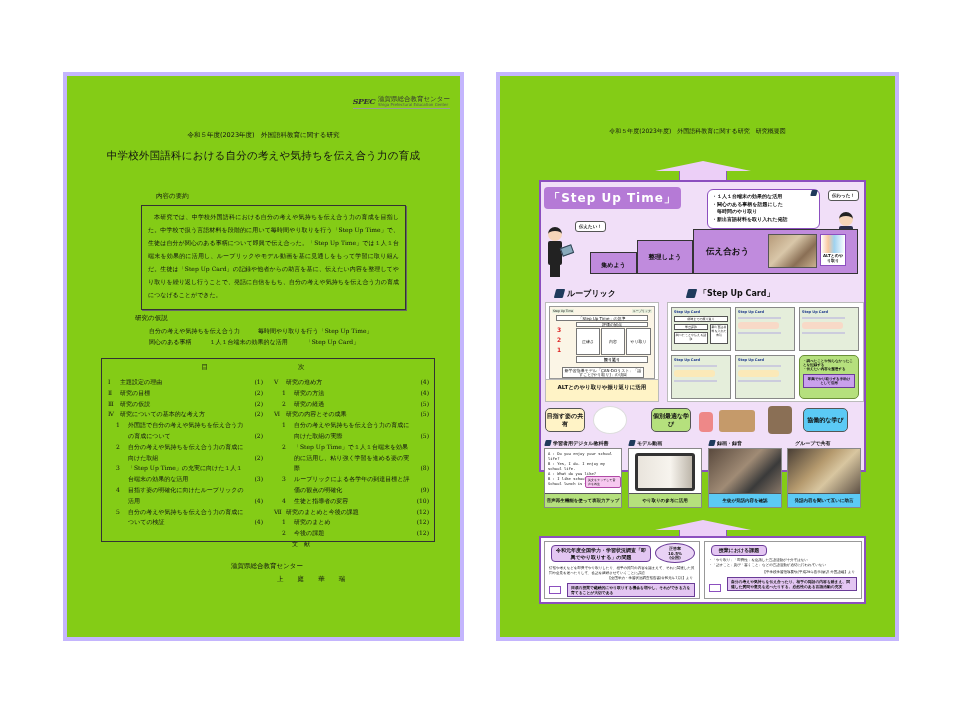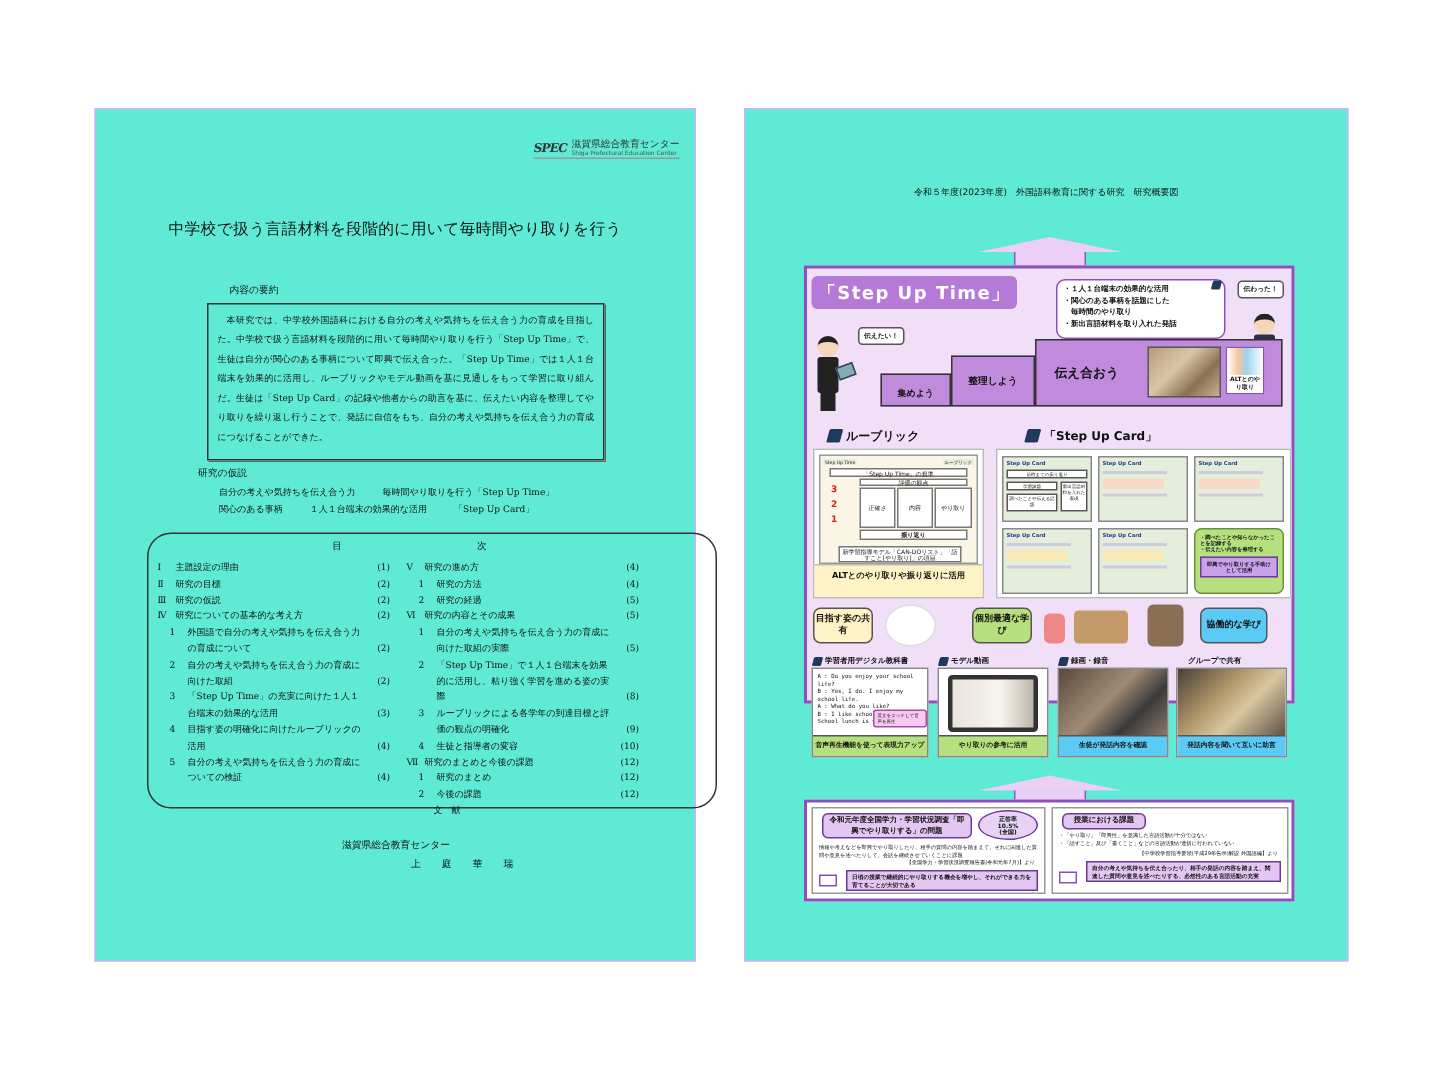"SPEC" .page { background: #5eead4 -> #84cc16; border: 1px solid #c4b5fd -> 4px solid #c4b5fd }
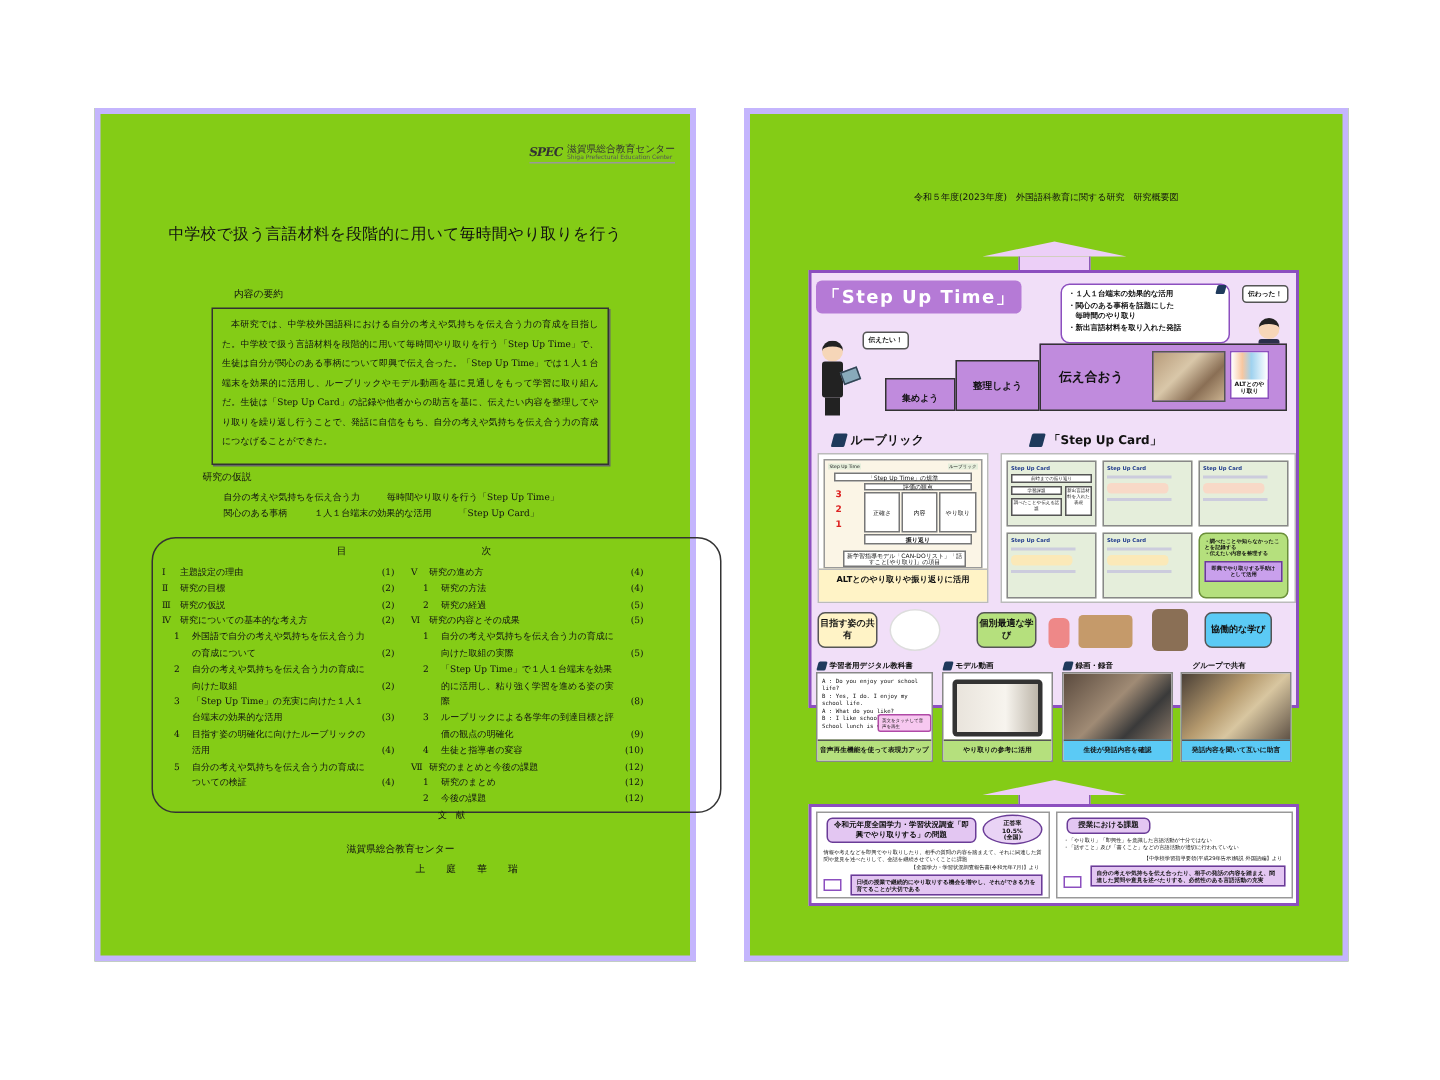"令和５年度(2023年度) 外国語科教育に関する研究" div.lp-year { html: none -> <div>令和５年度(2023年度) 外国語科教育に関する研究</div> }
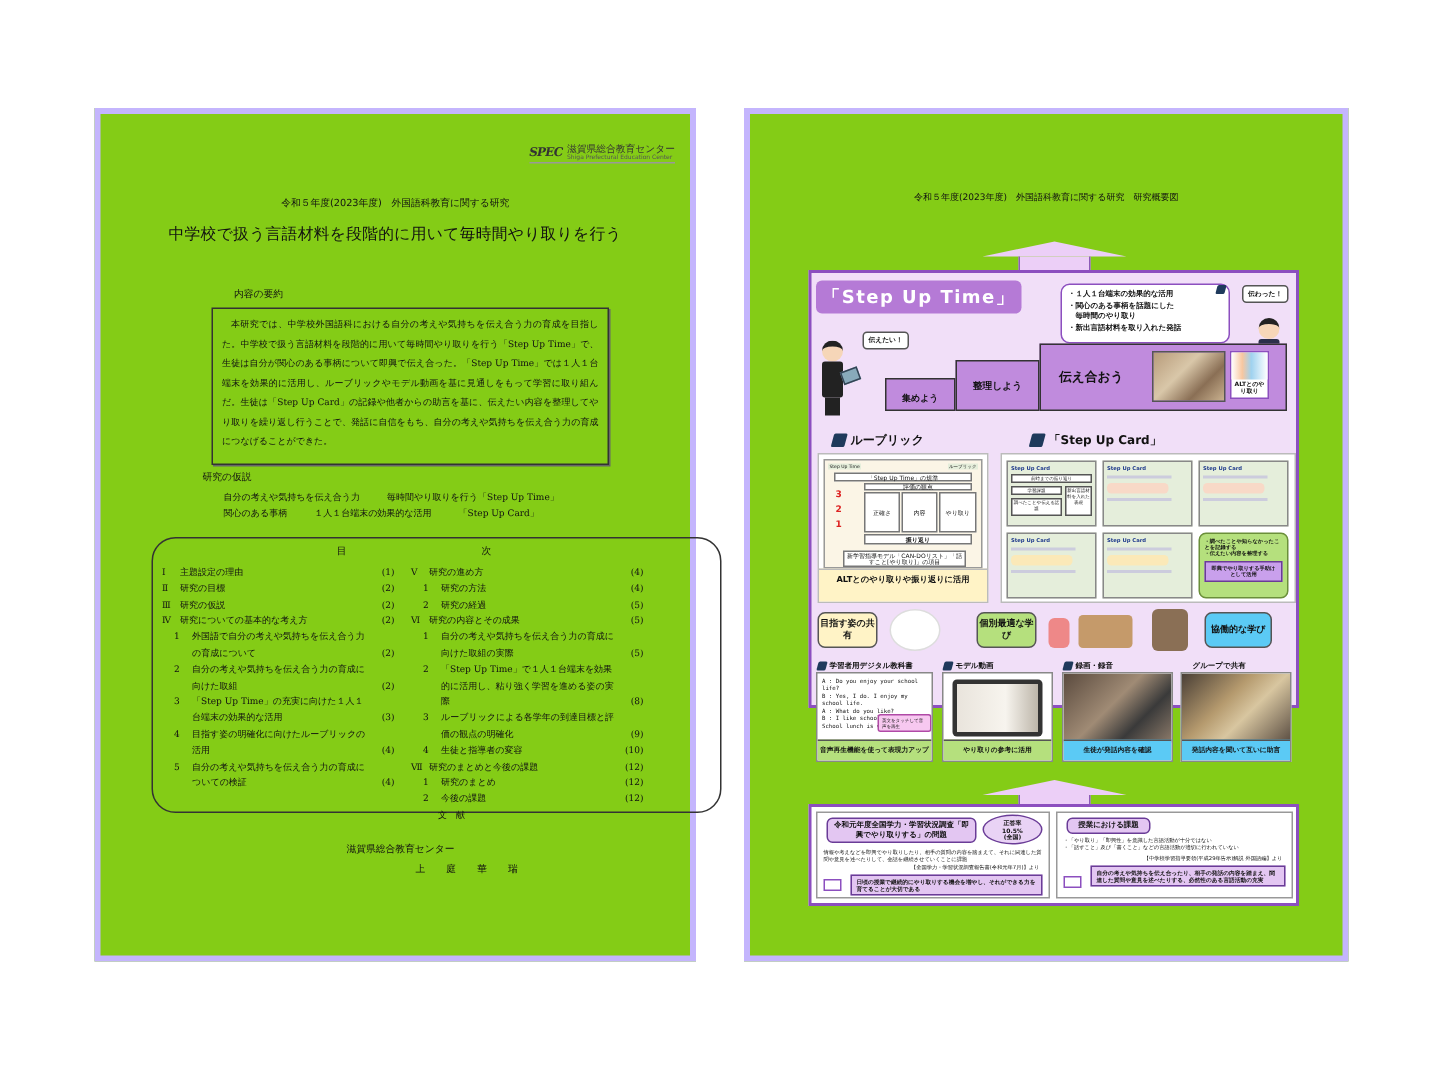"中学校で扱う言語材料を段階的に用いて毎時間やり取りを行う" div.lp-title { text: で扱う言語材料を段階的に用いて毎時間やり取りを行う -> 外国語科における自分の考えや気持ちを伝え合う力の育成 }
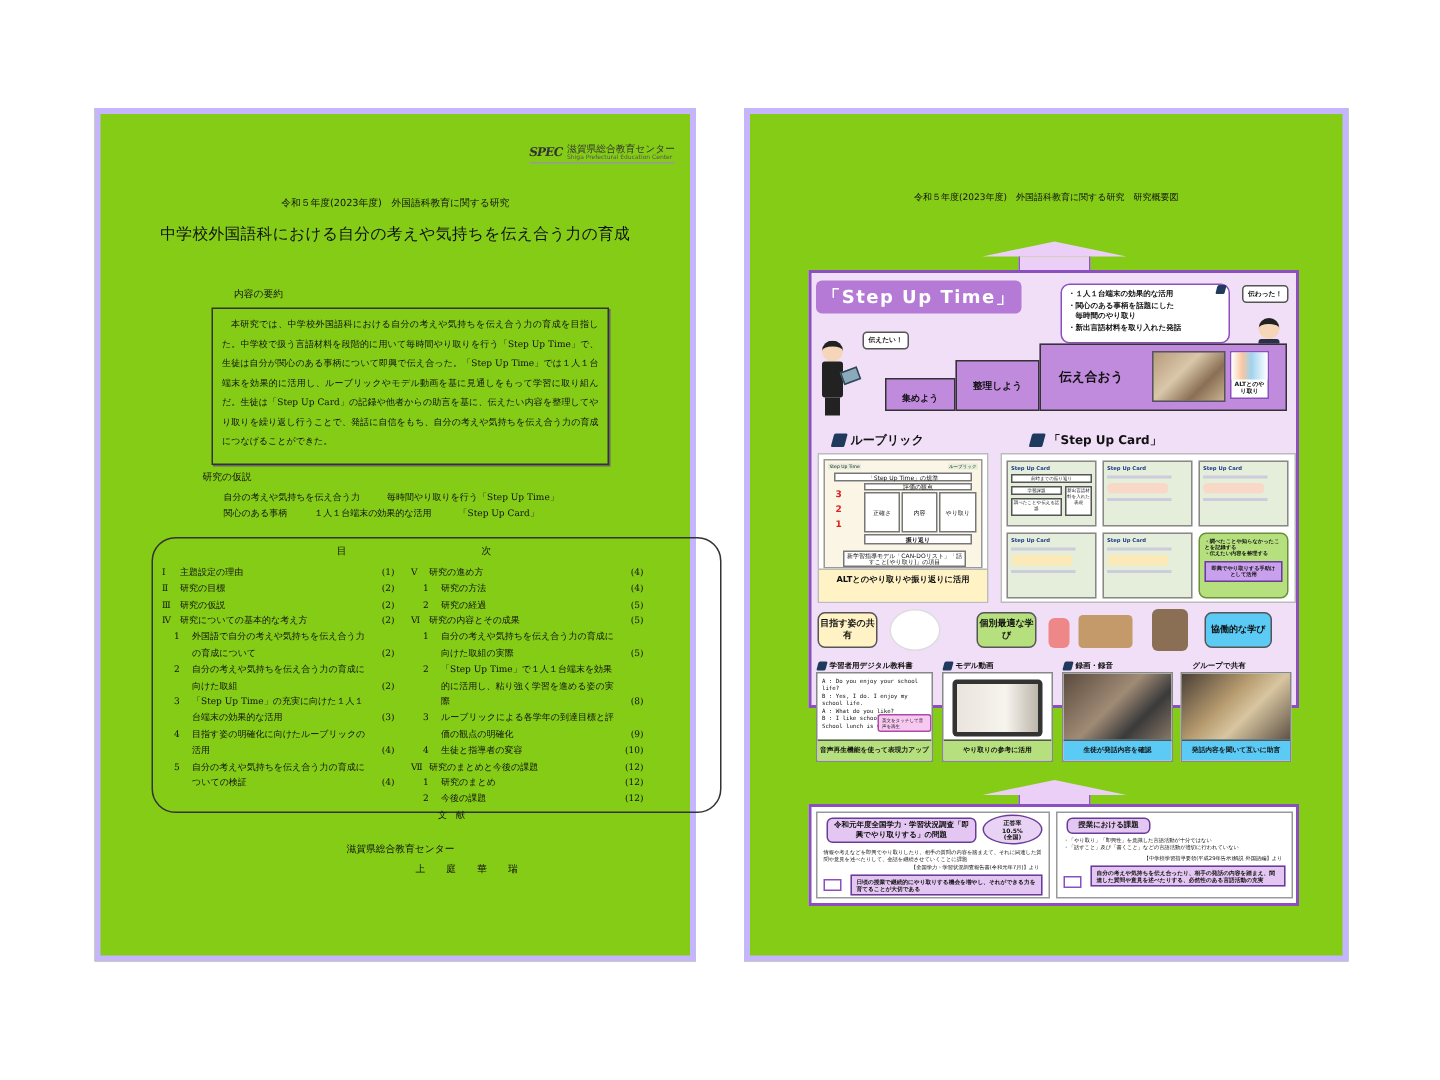"目次" .toc { border-radius: 16px -> 0; width: 380px -> 334px }
